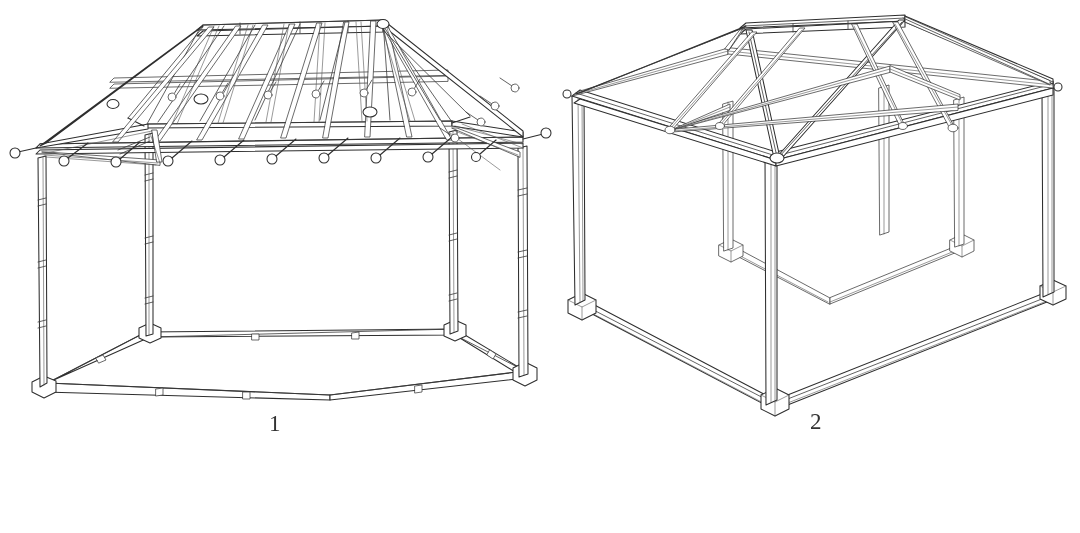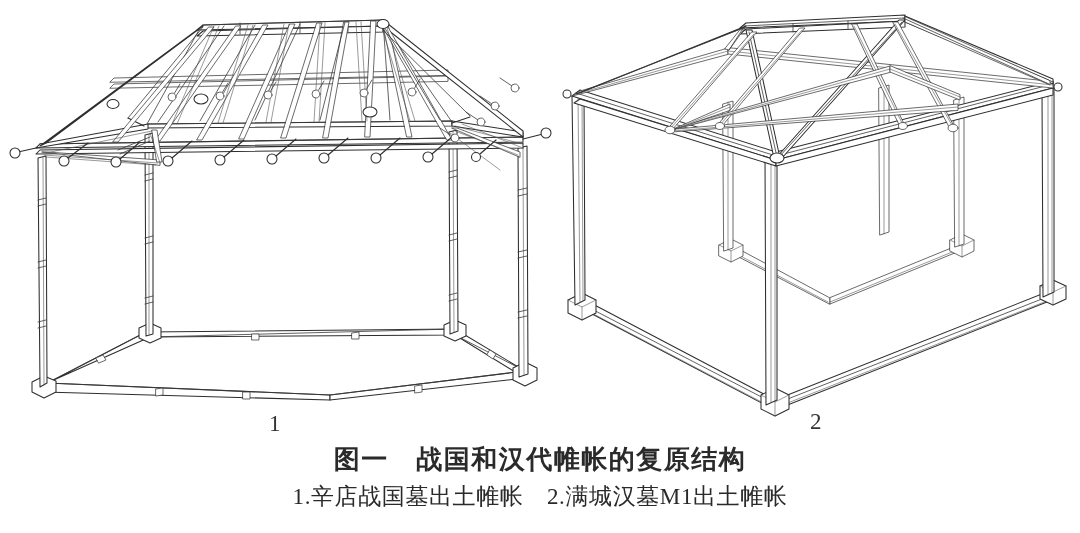"图一 战国和汉代帷帐的复原结构" div { html: <div> <div>图一 战国和汉代帷帐的复原结构</div> <div>1.辛店战国墓出土帷帐 2.满城汉墓M1出土帷帐</div> </div> -> none }
